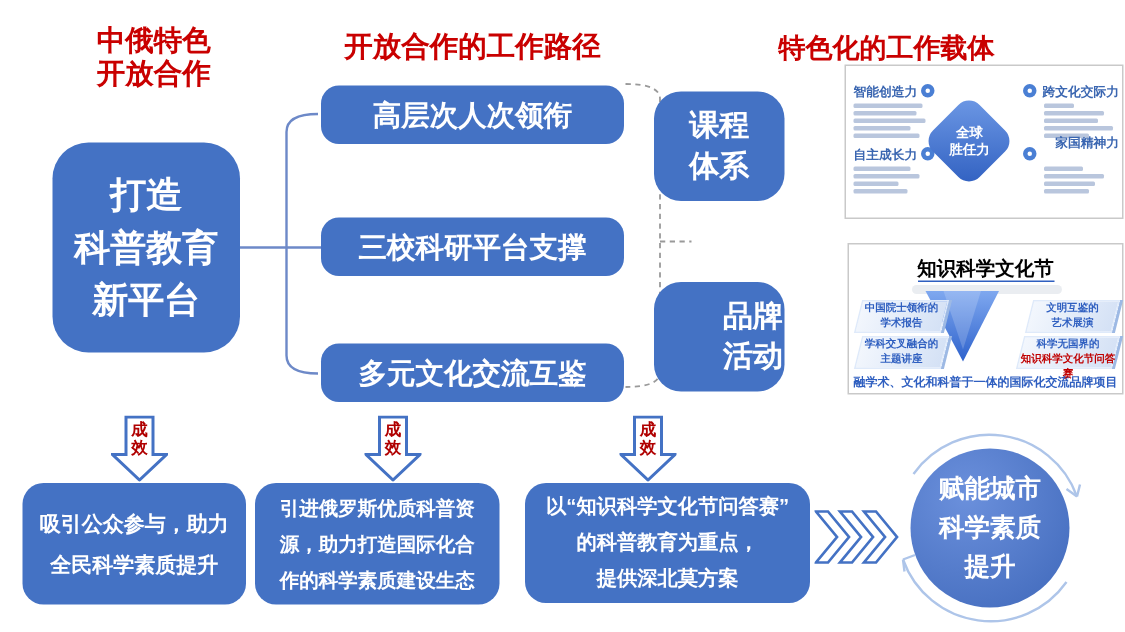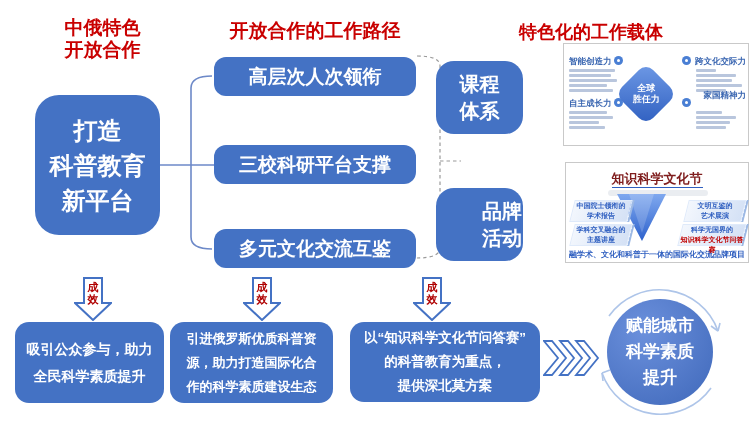"知识科学文化节" .fest-title { color: #7f1d1d -> #000000 }
